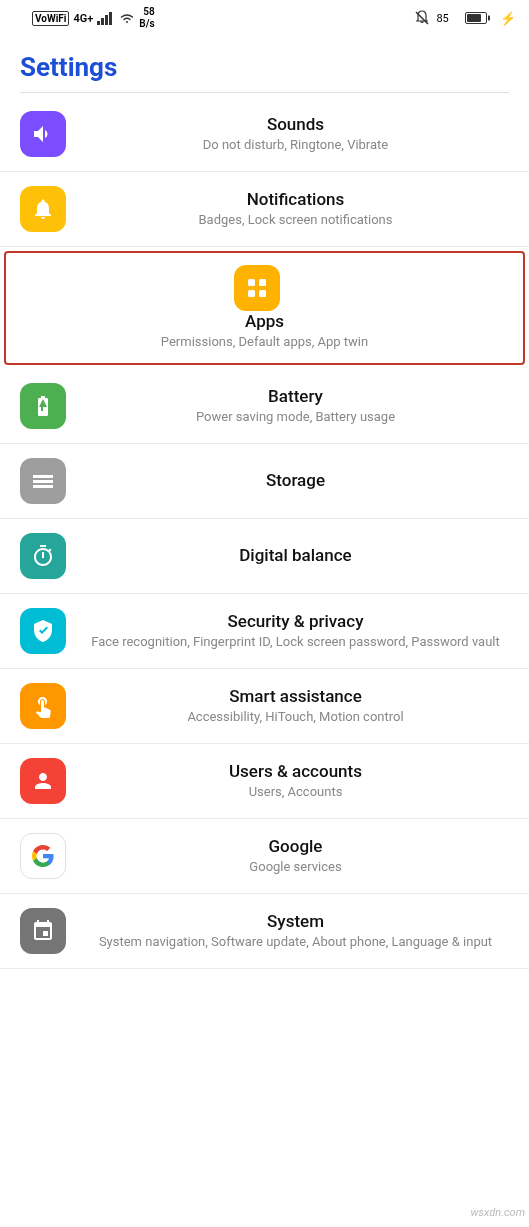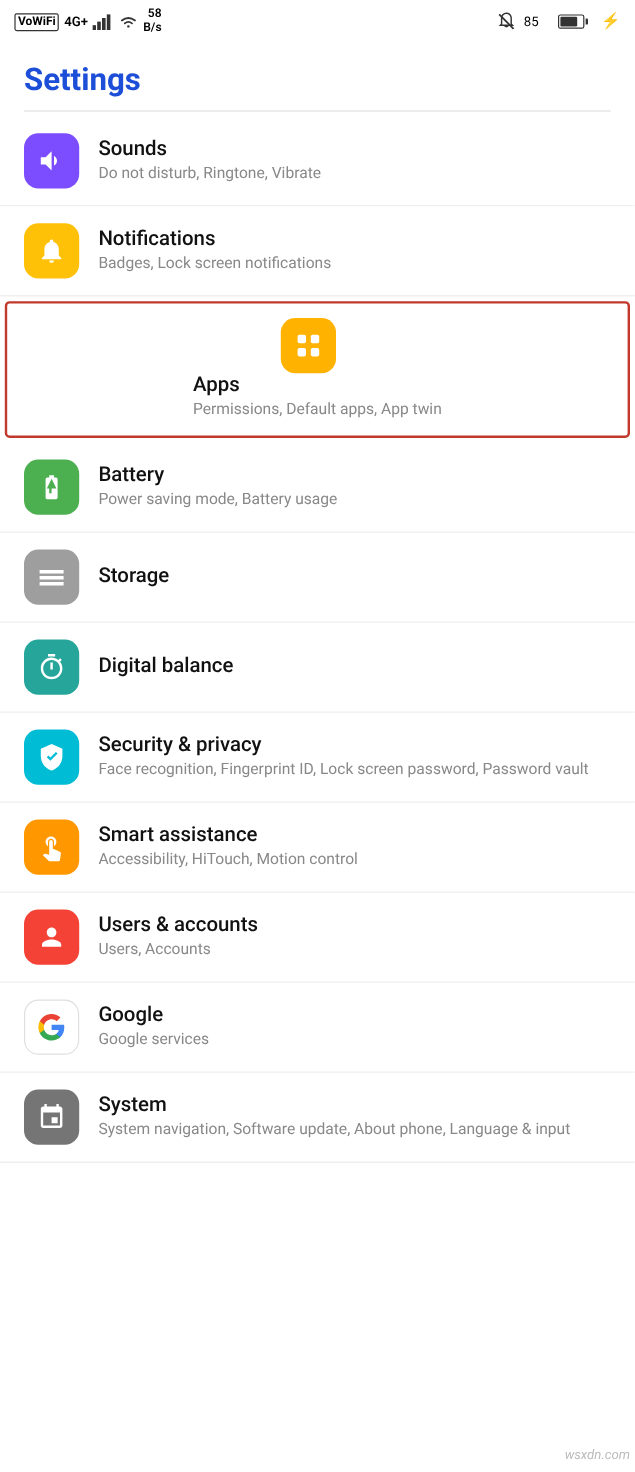"VoWiFi" .wifi-label { margin-left: none -> 20px }
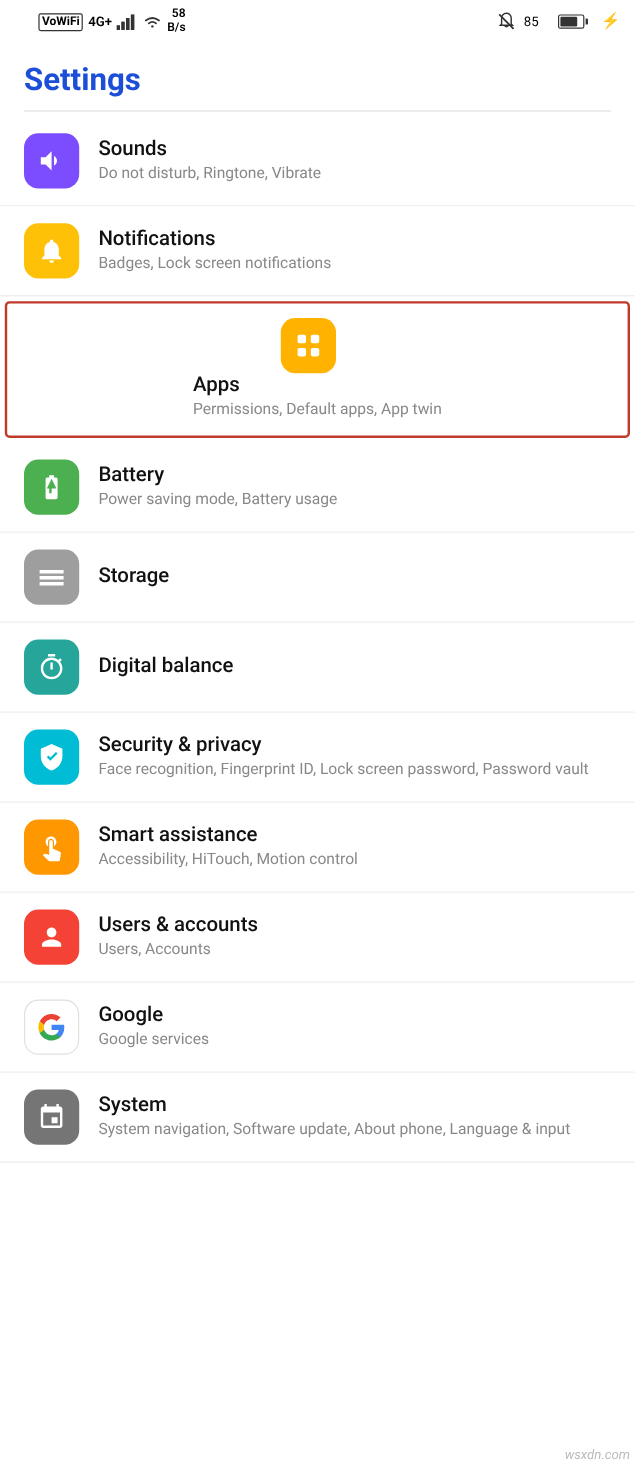"Sounds" .settings-item { text-align: none -> center }
